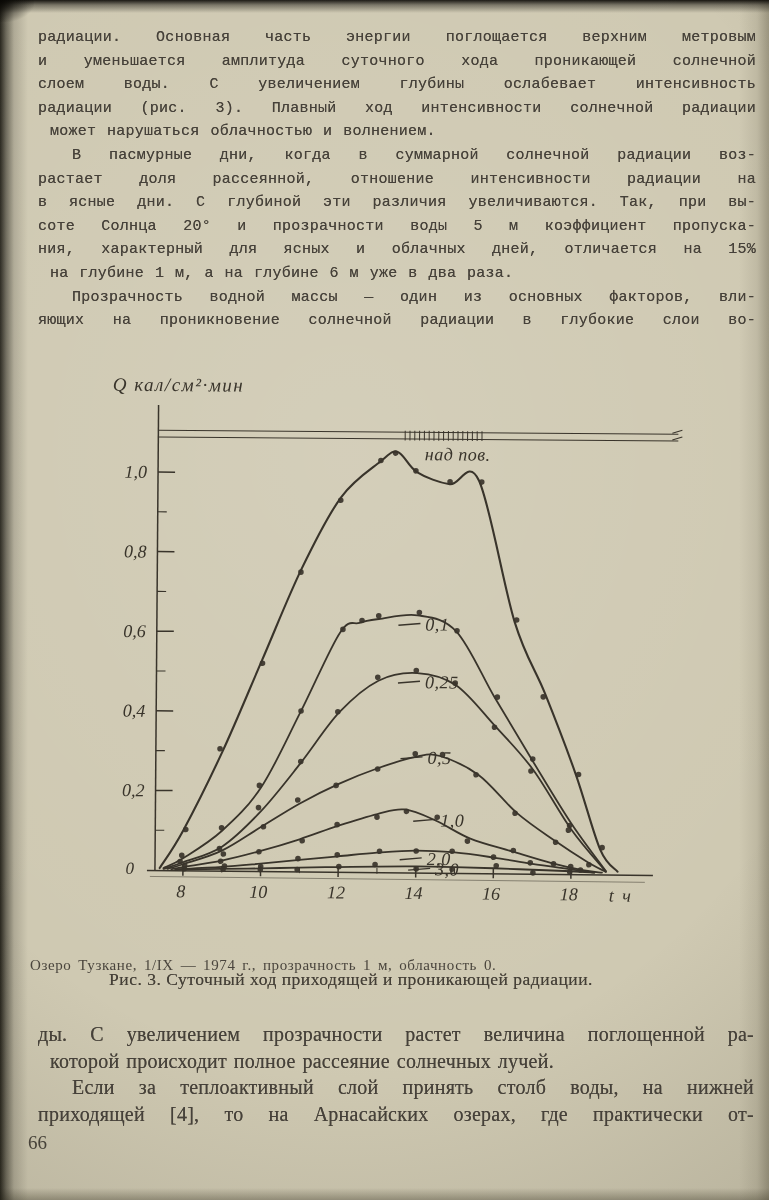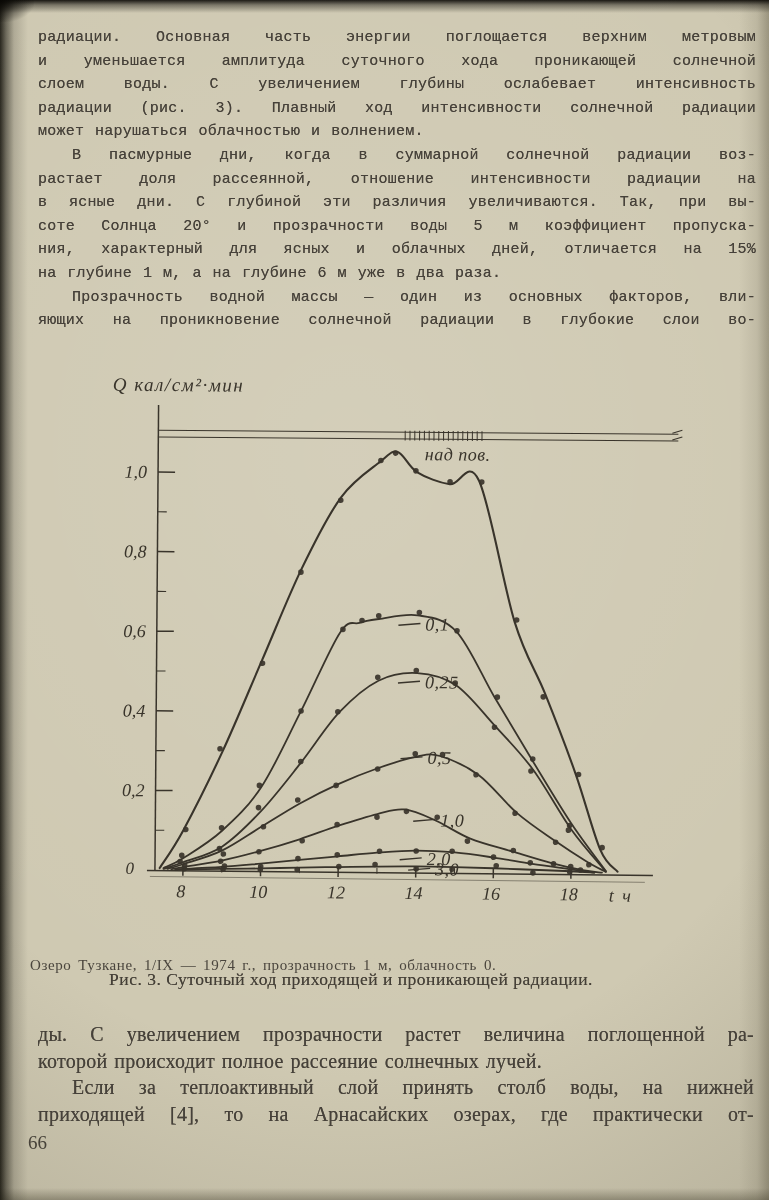"может нарушаться облачностью и" .line.lastline { margin-left: none -> 12px }
